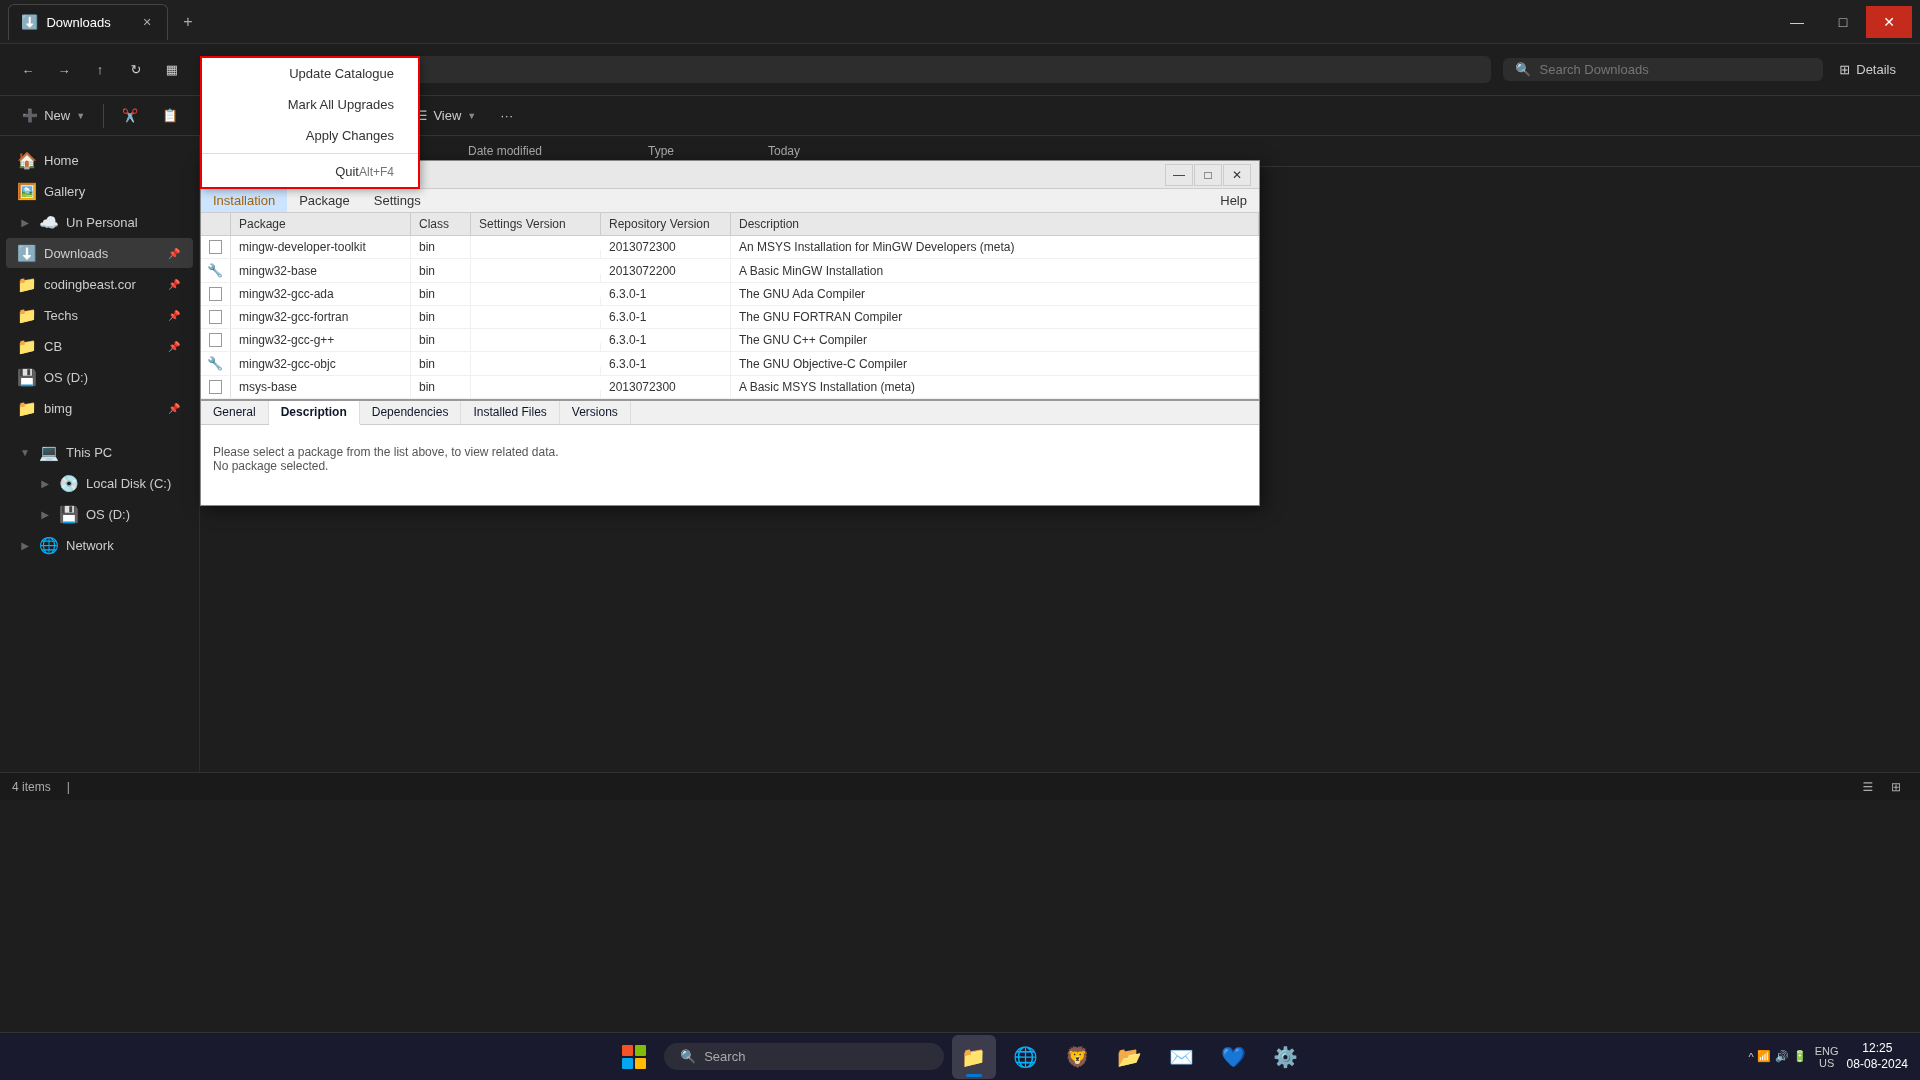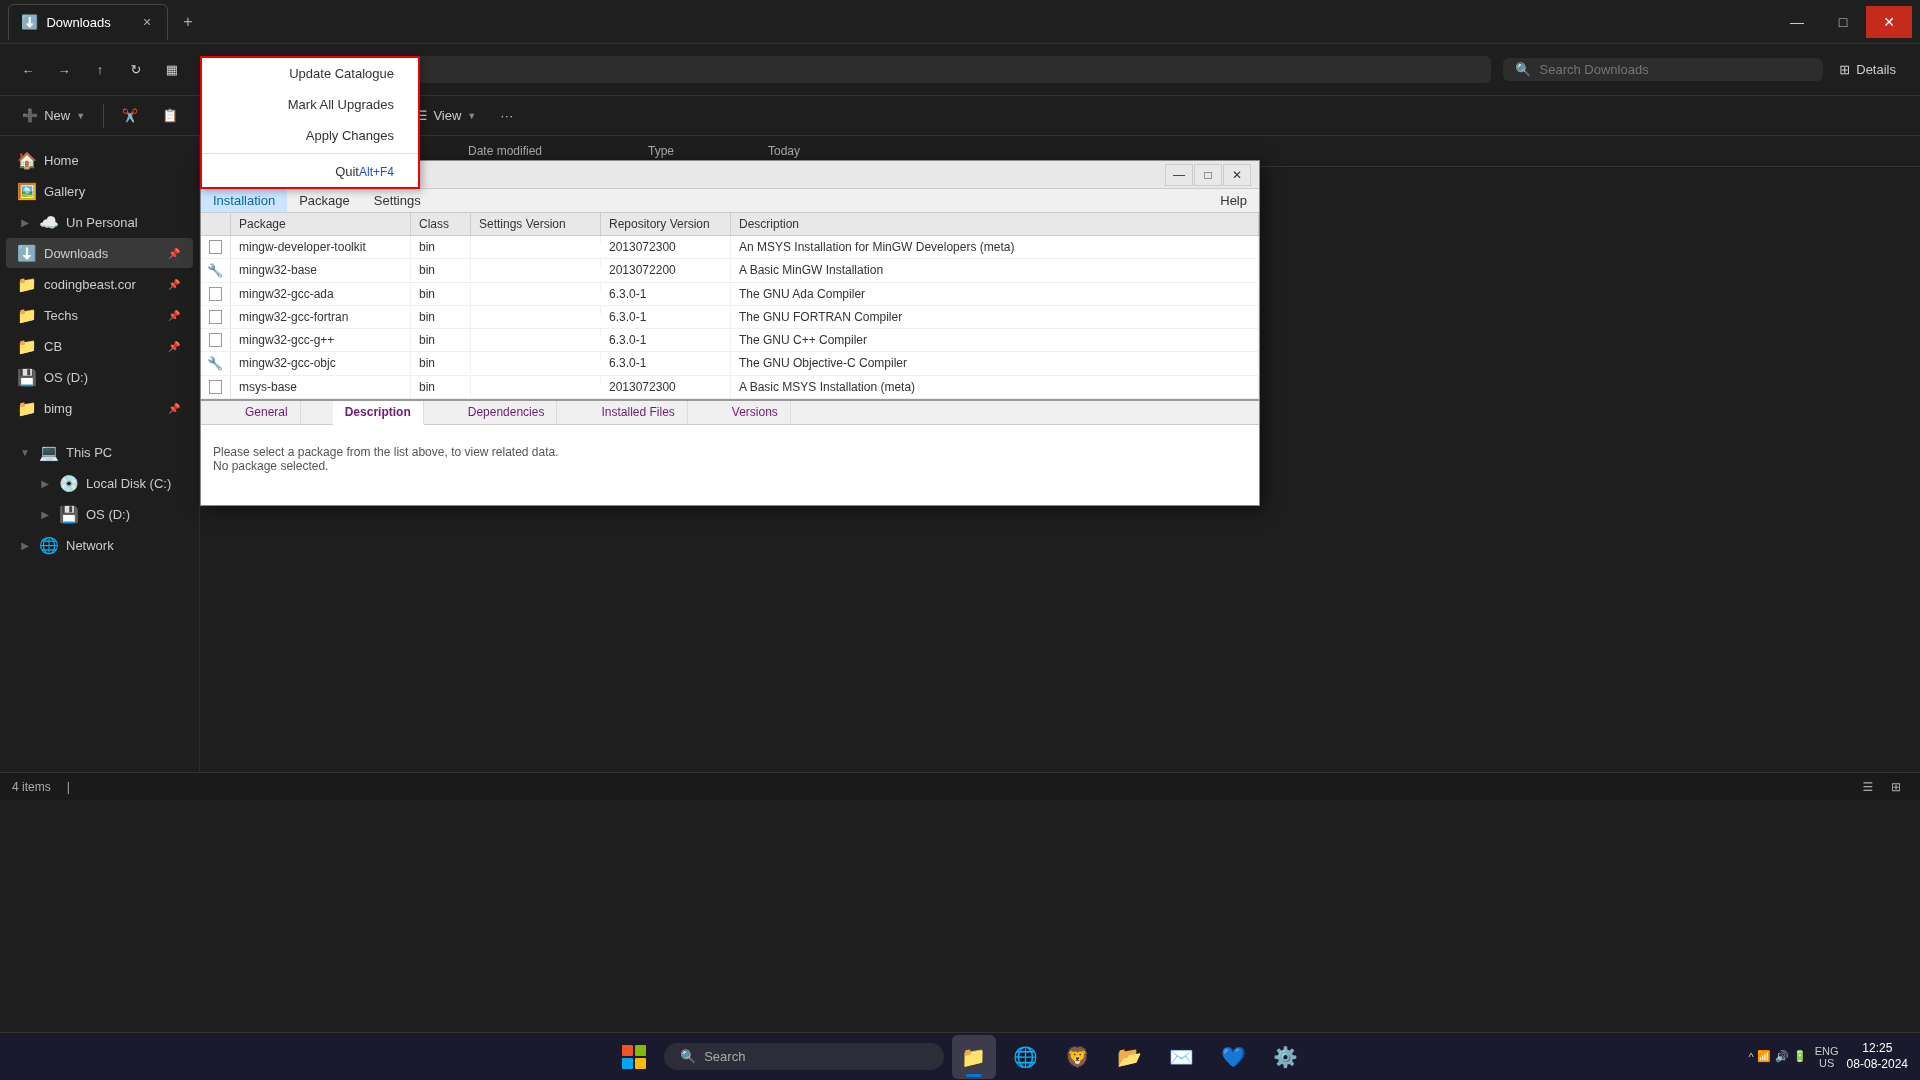"Alt+F4" .mingw-dropdown-shortcut { color: #1d4ed8 -> #737373 }
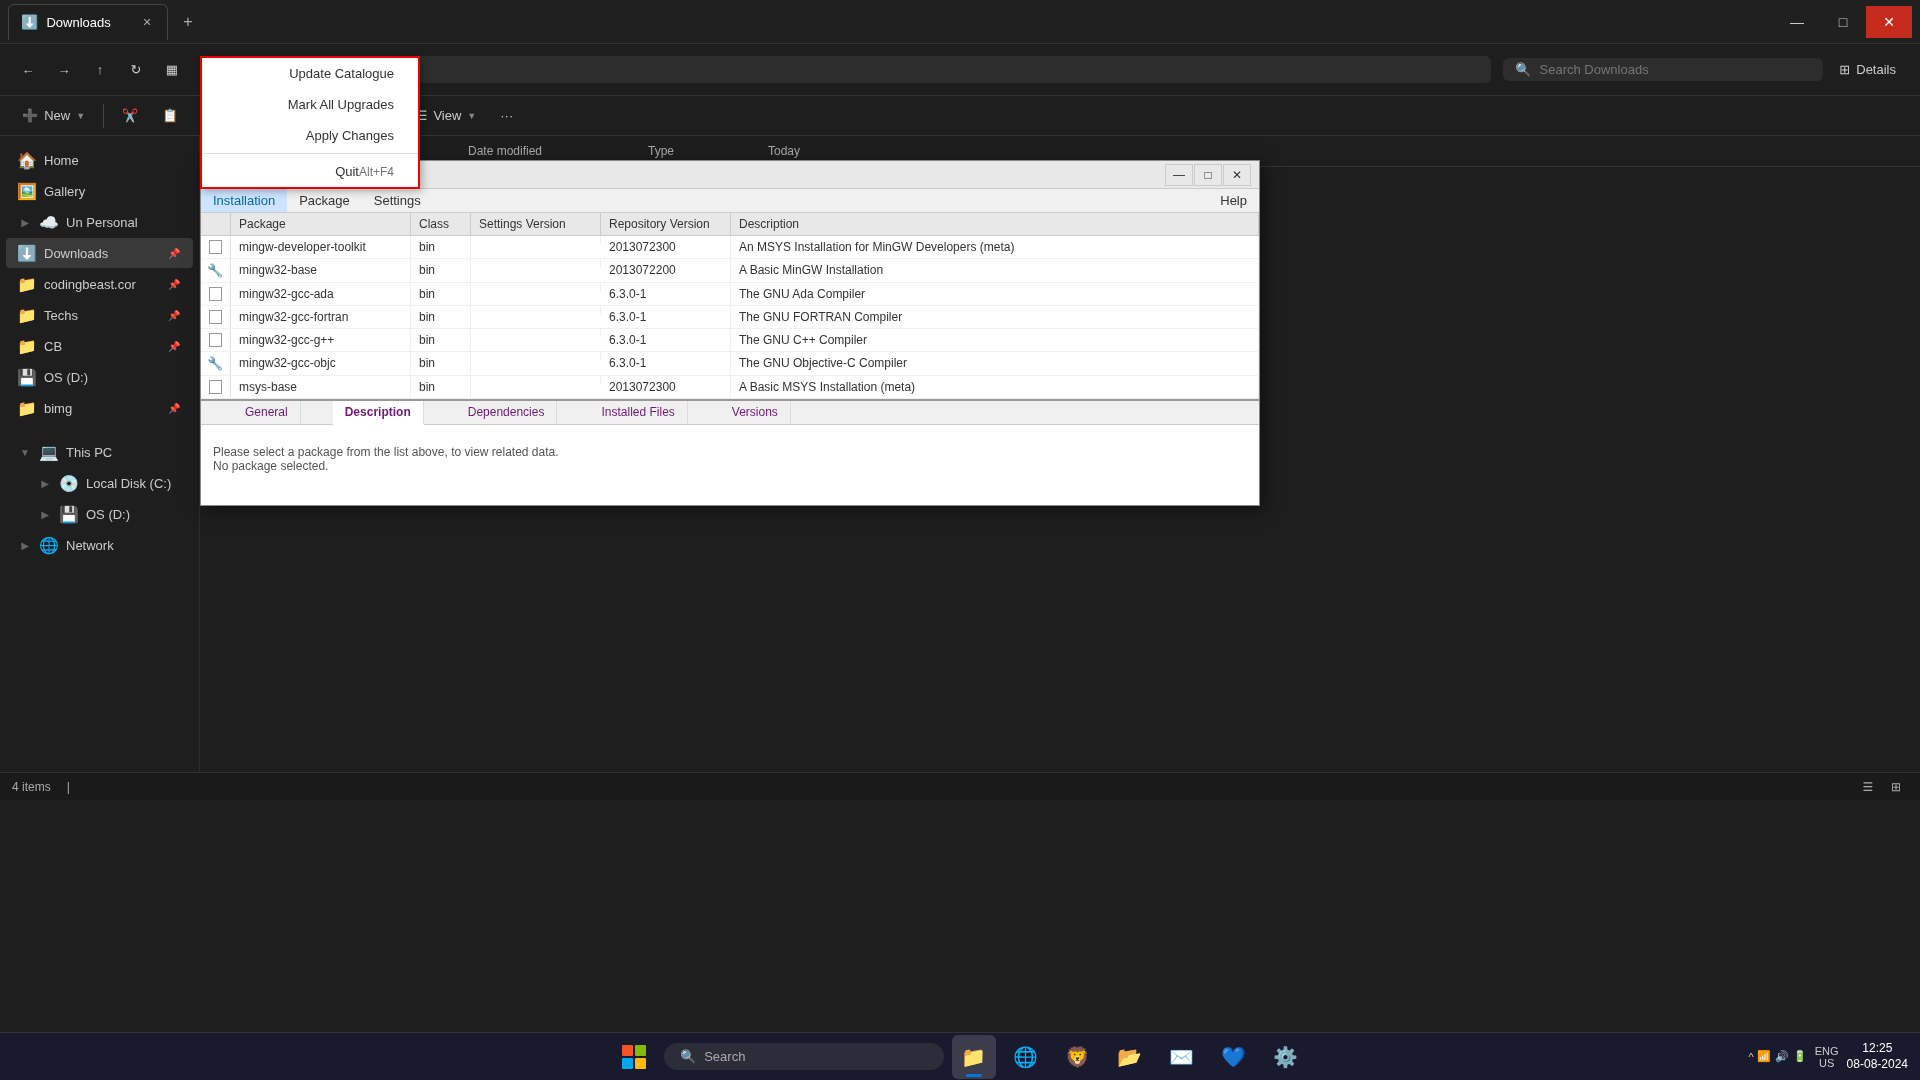"Installation" .mingw-menu-item.active { color: #0369a1 -> #a16207 }
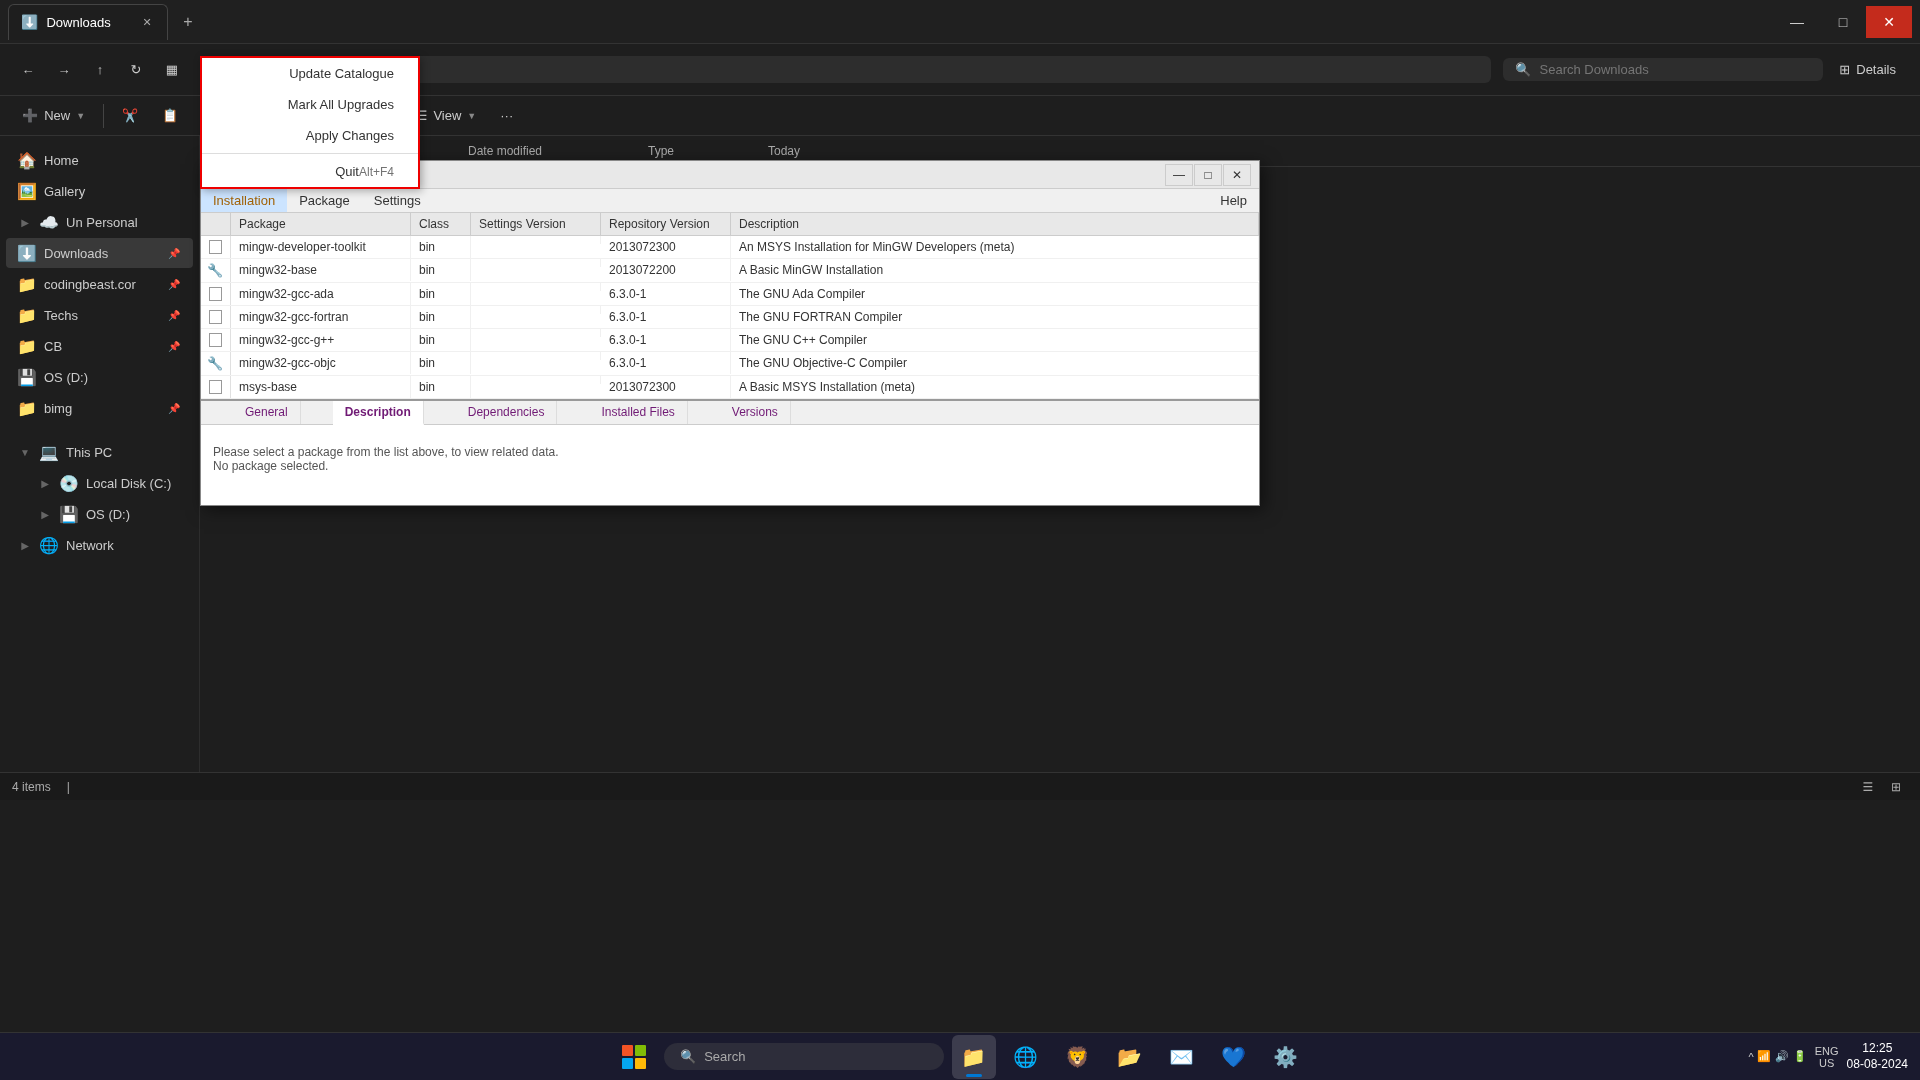"mingw-developer-toolkit" .mingw-row { align-items: flex-start -> flex-end }
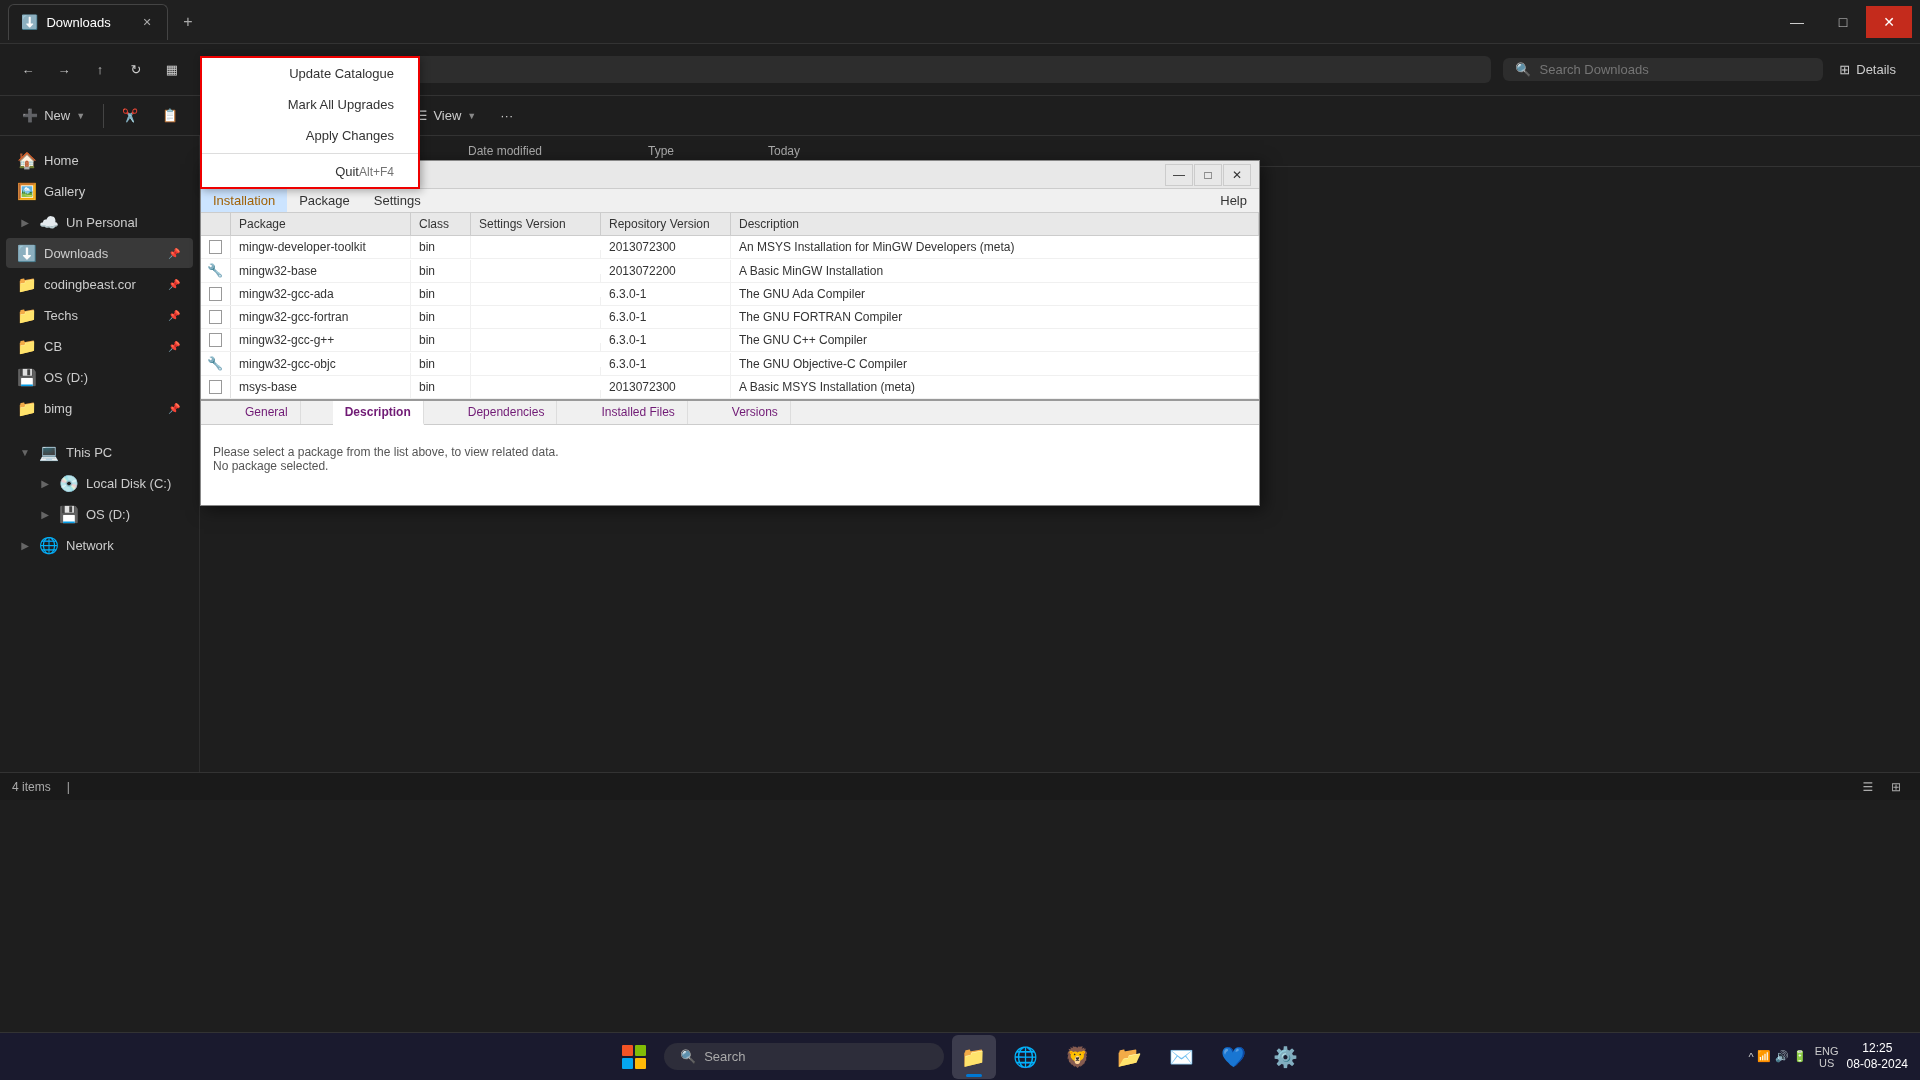"General" .mingw-info-tab { color: #701a75 -> #0f172a; margin-left: 32px -> none }
